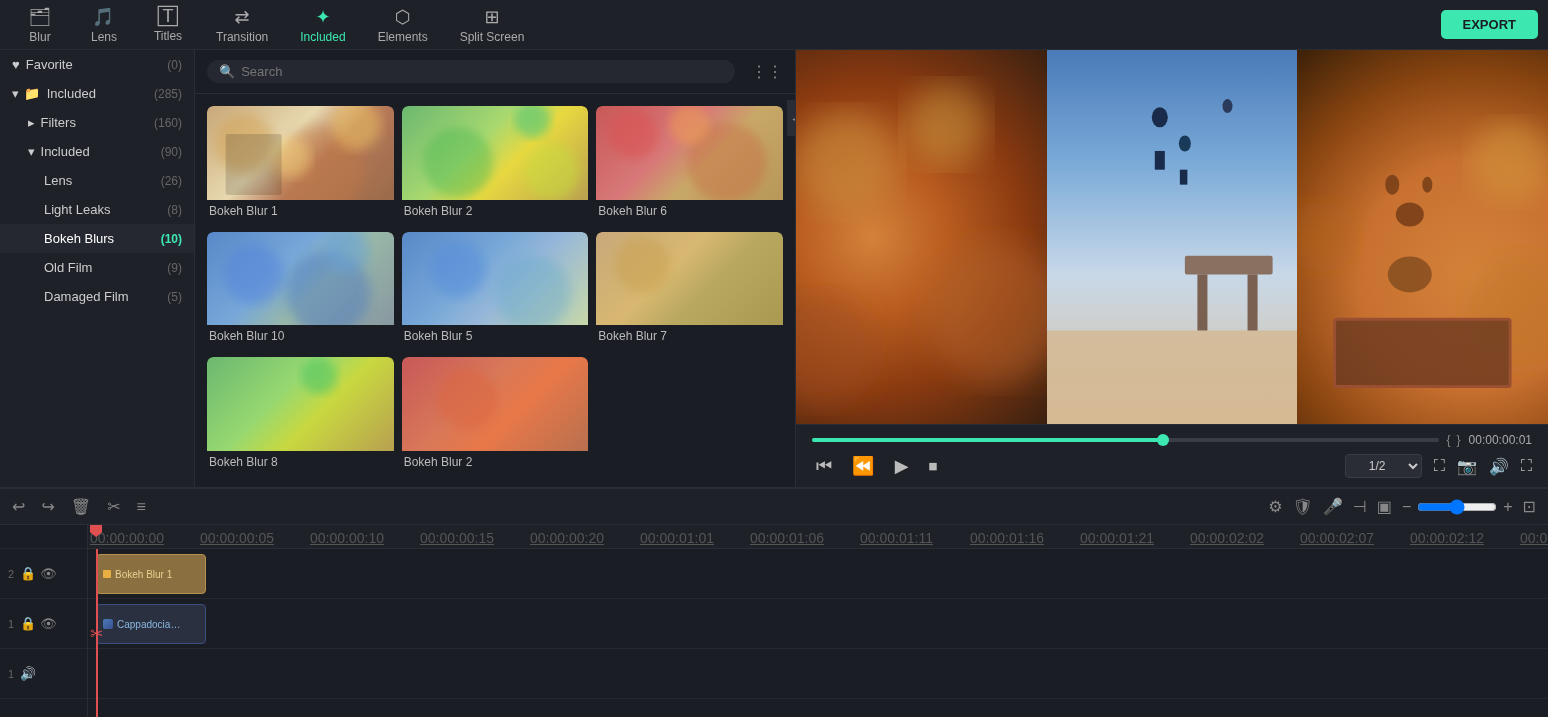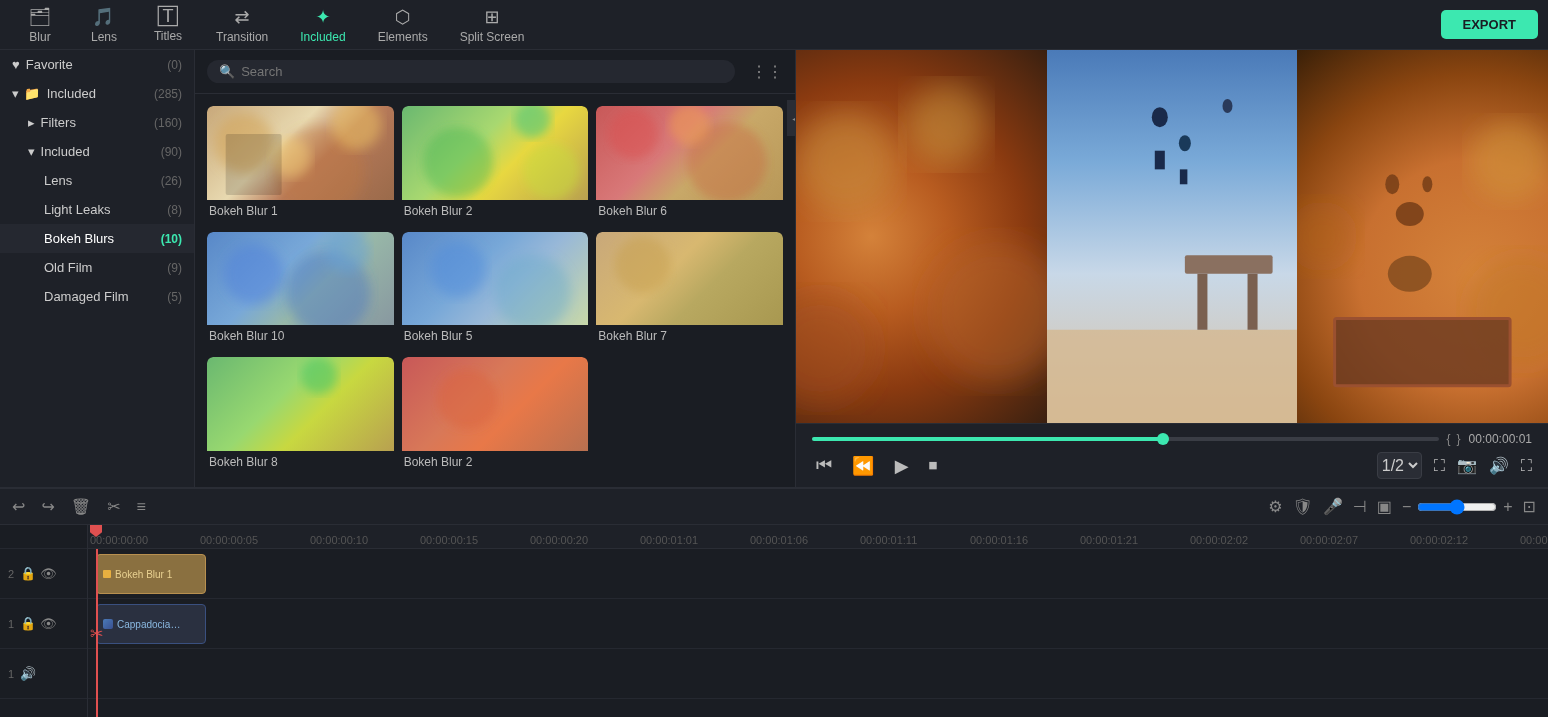"1/2" .quality-select { font-size: 16px -> 12px; padding: 3px 0 -> 3px 19px }
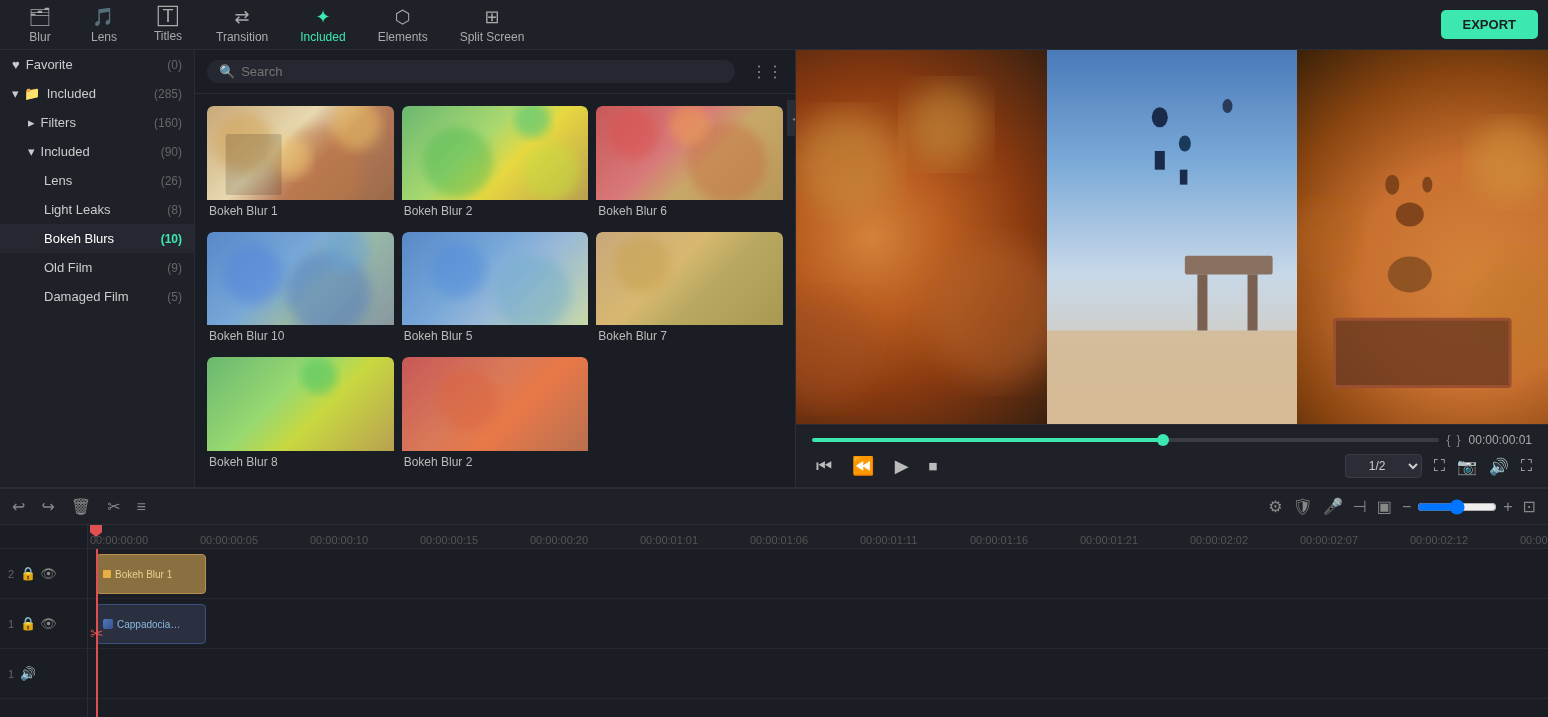"00:00:00:00" .ruler-mark { font-size: 11px -> 14px; text-decoration: none -> underline }
